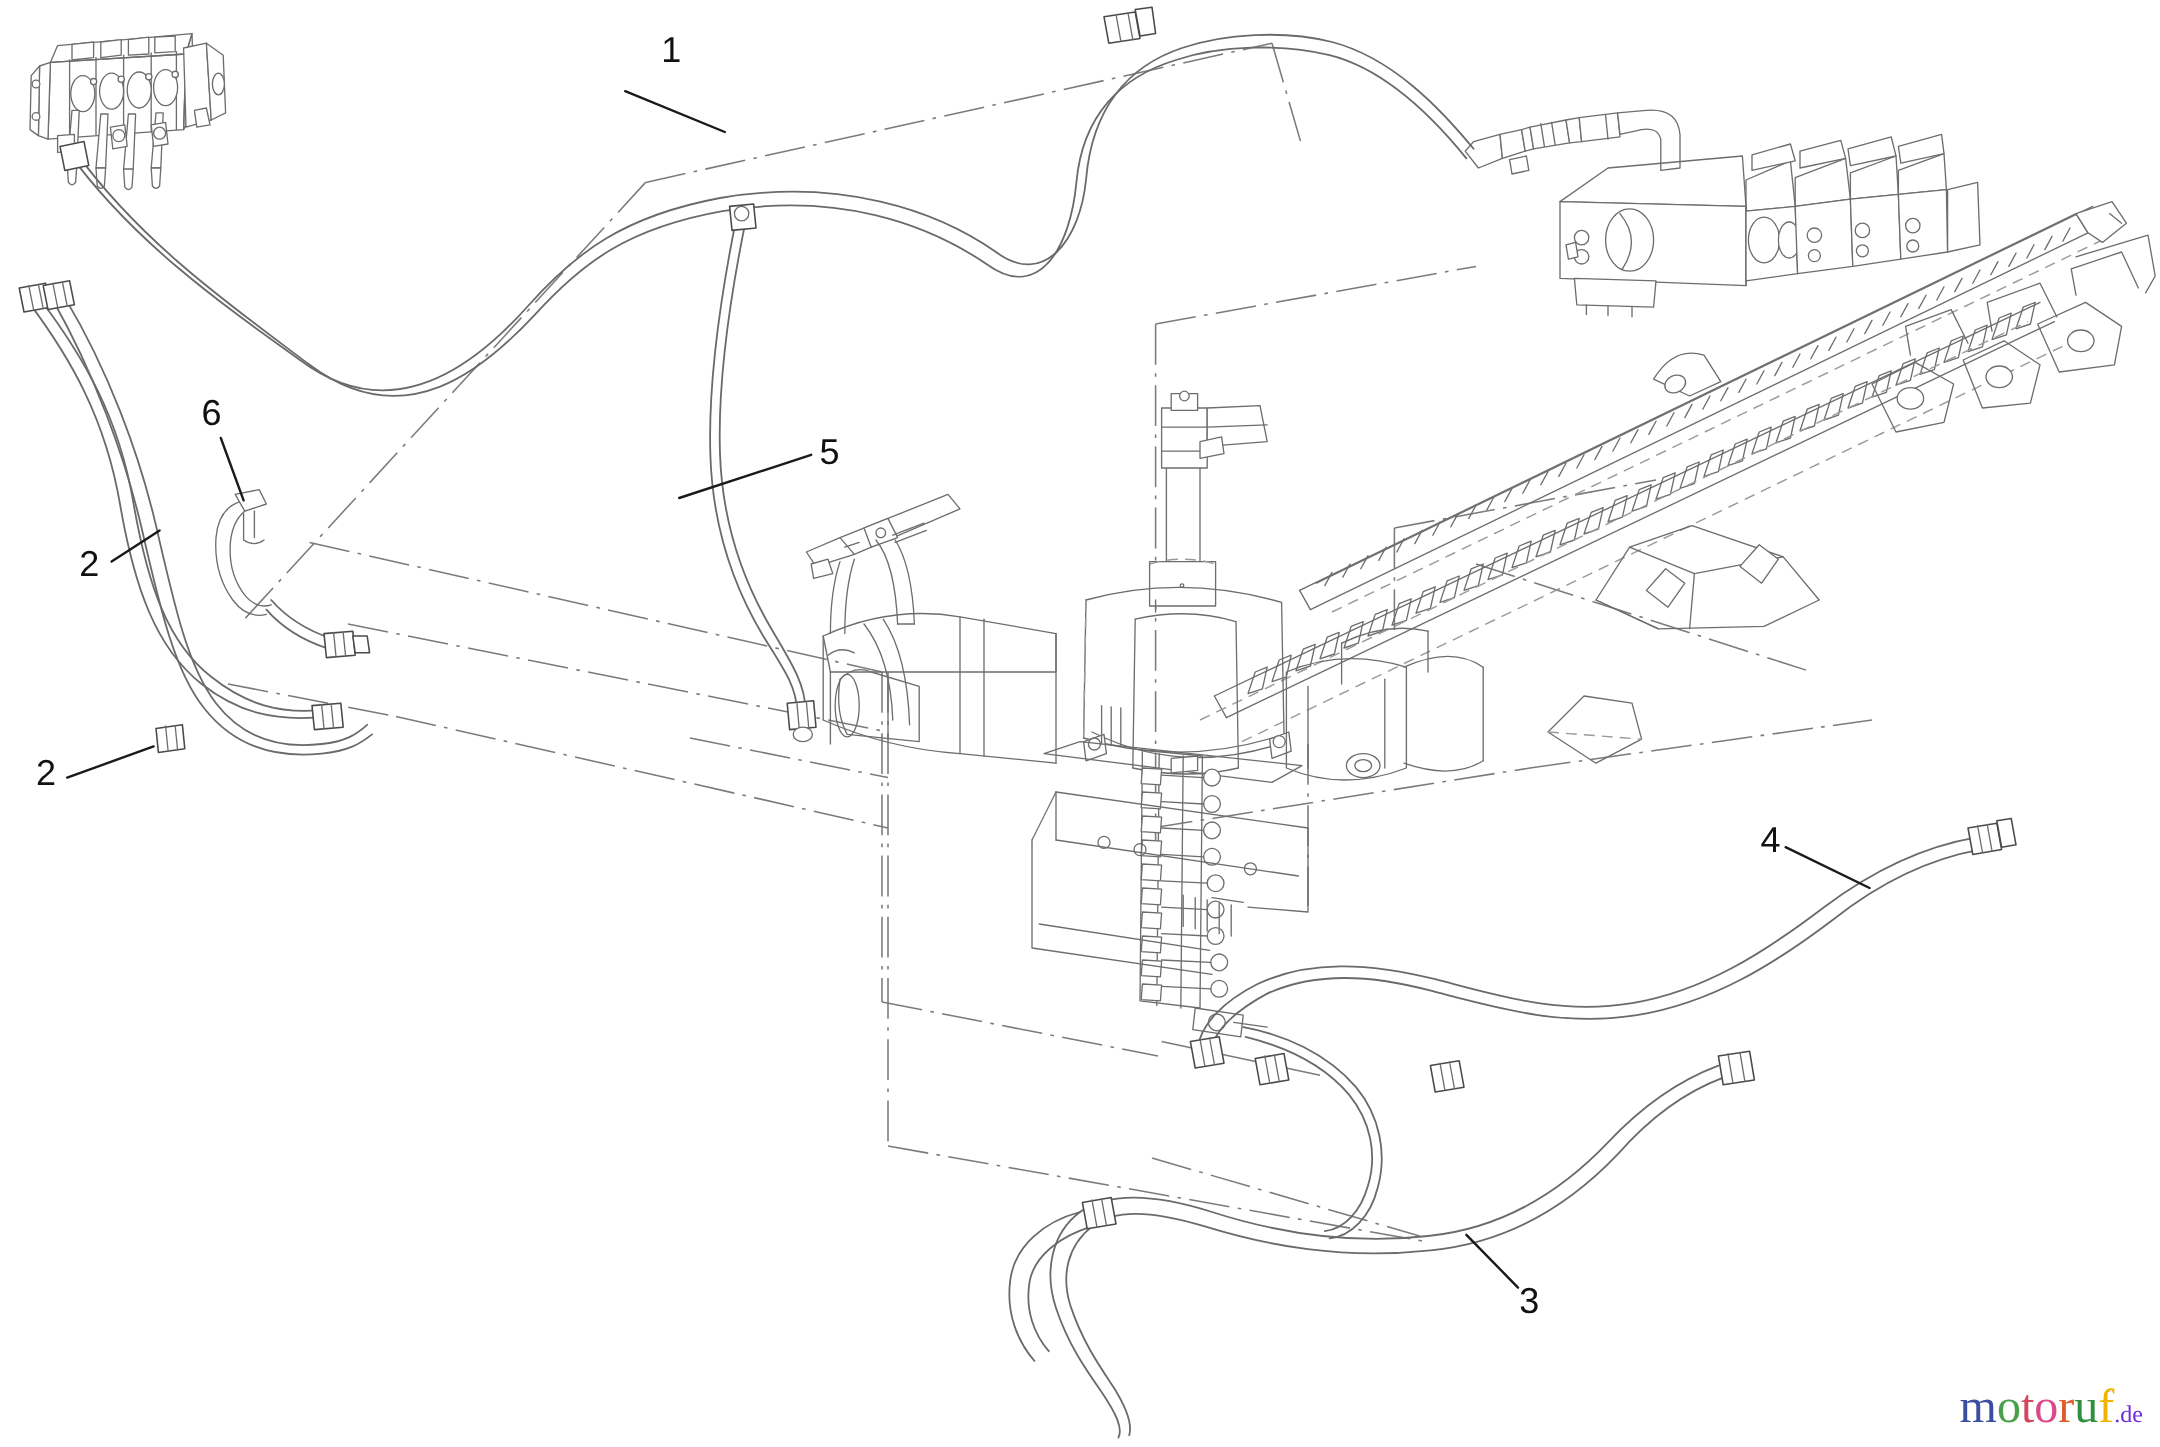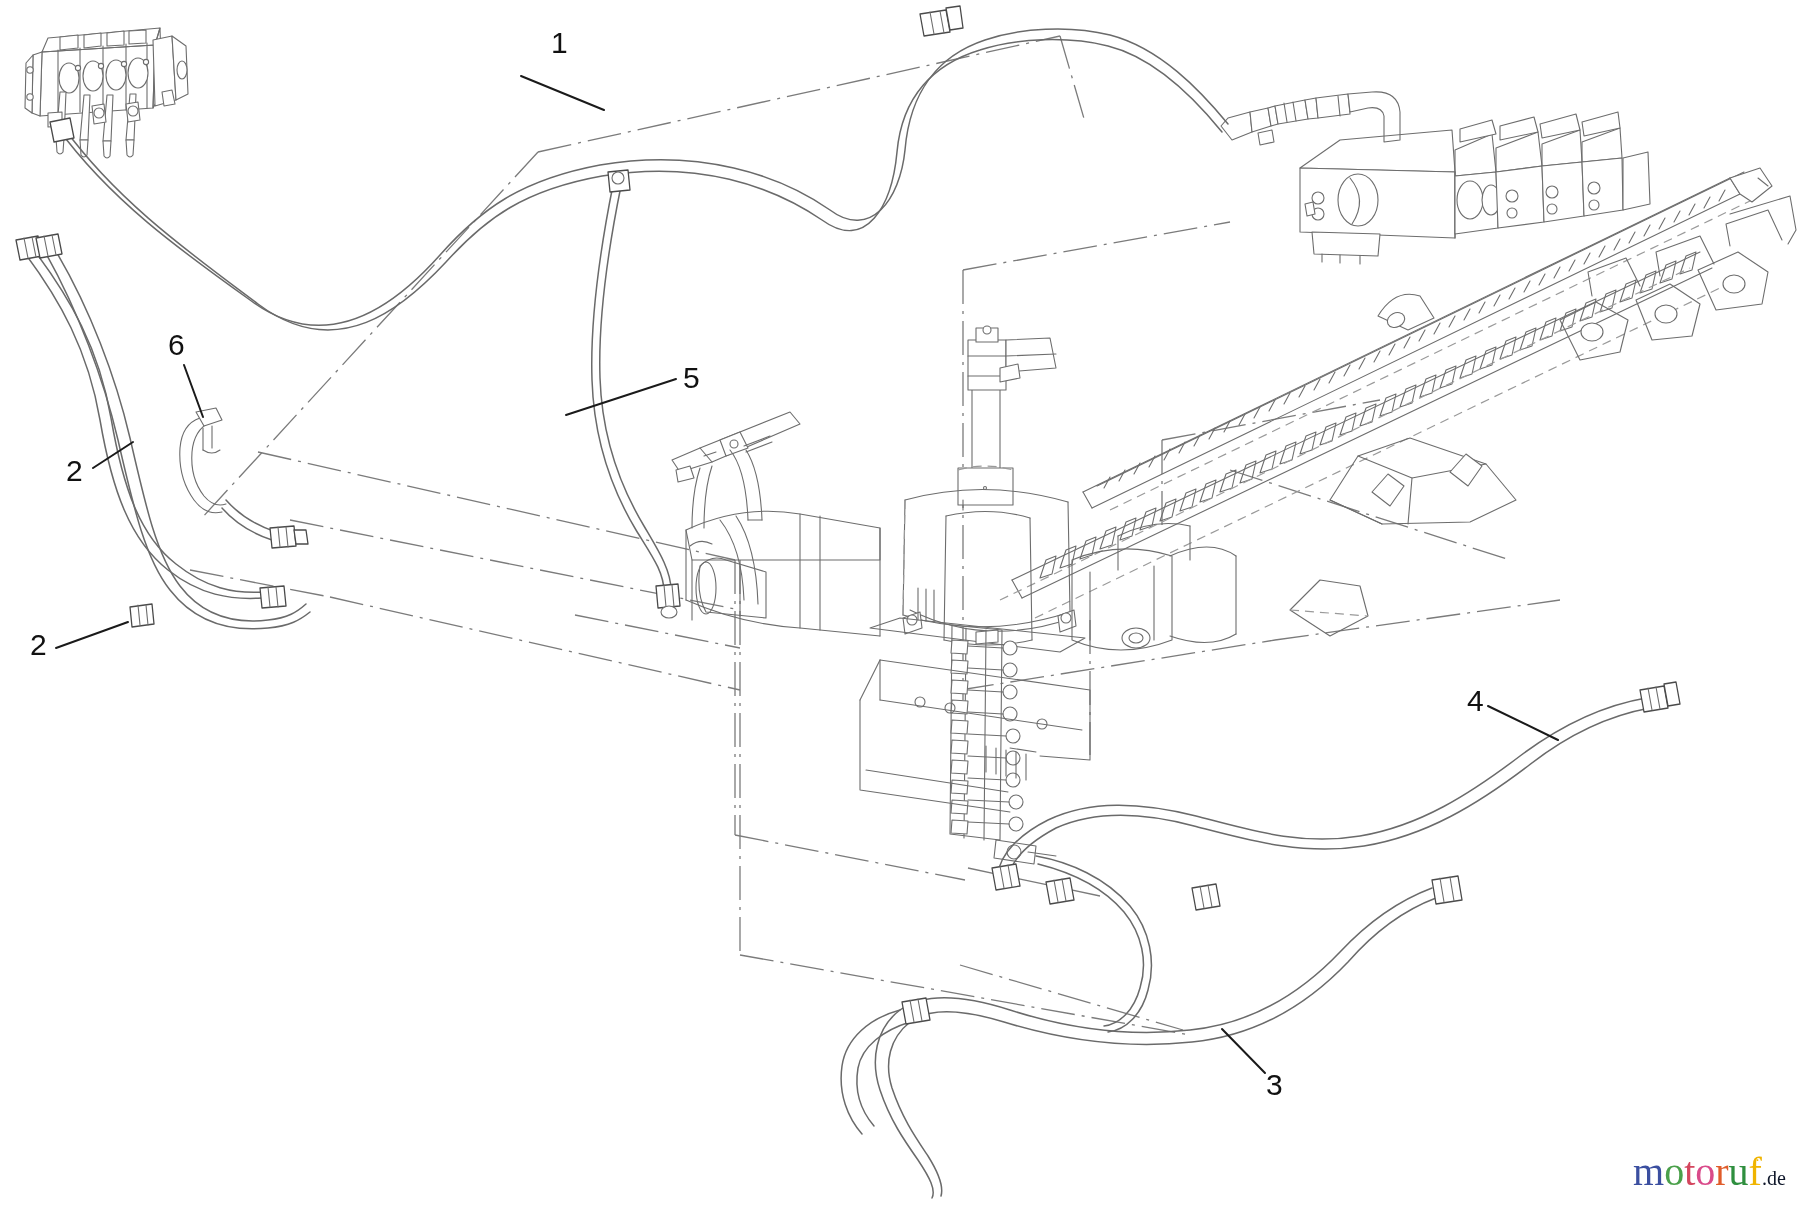".de" #watermark .wm-suffix { color: #0f172a -> #6d28d9 }
